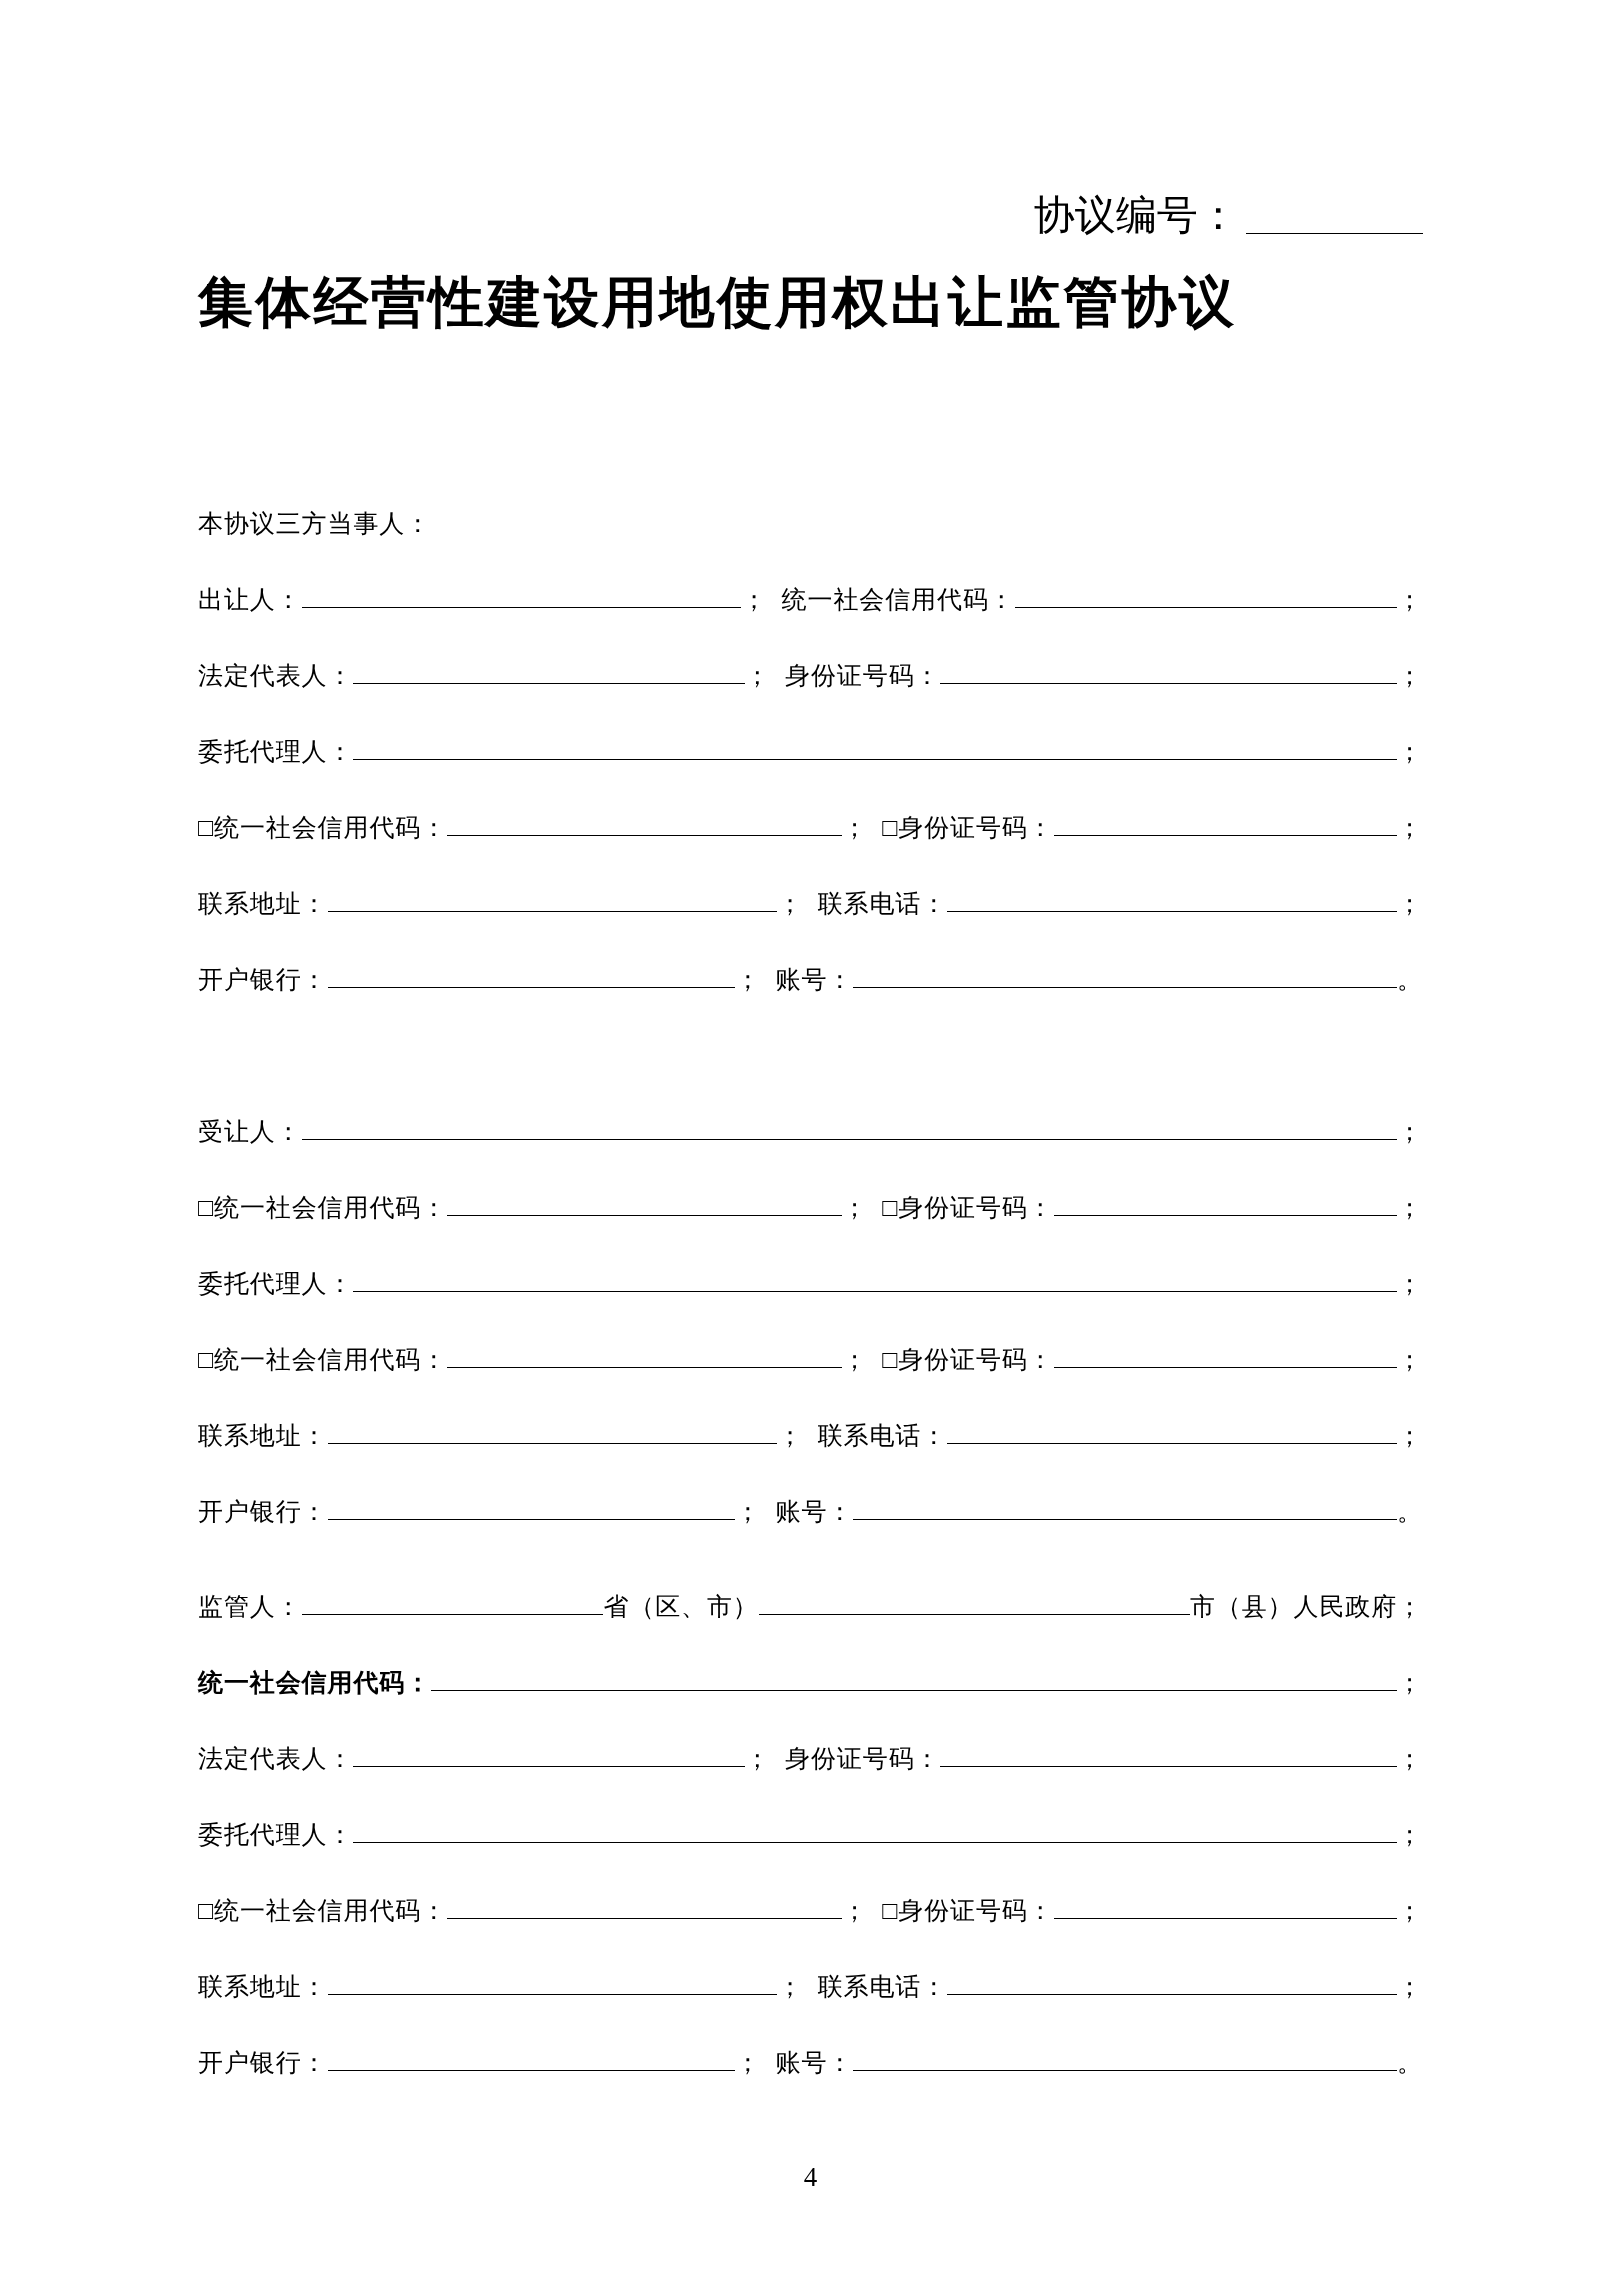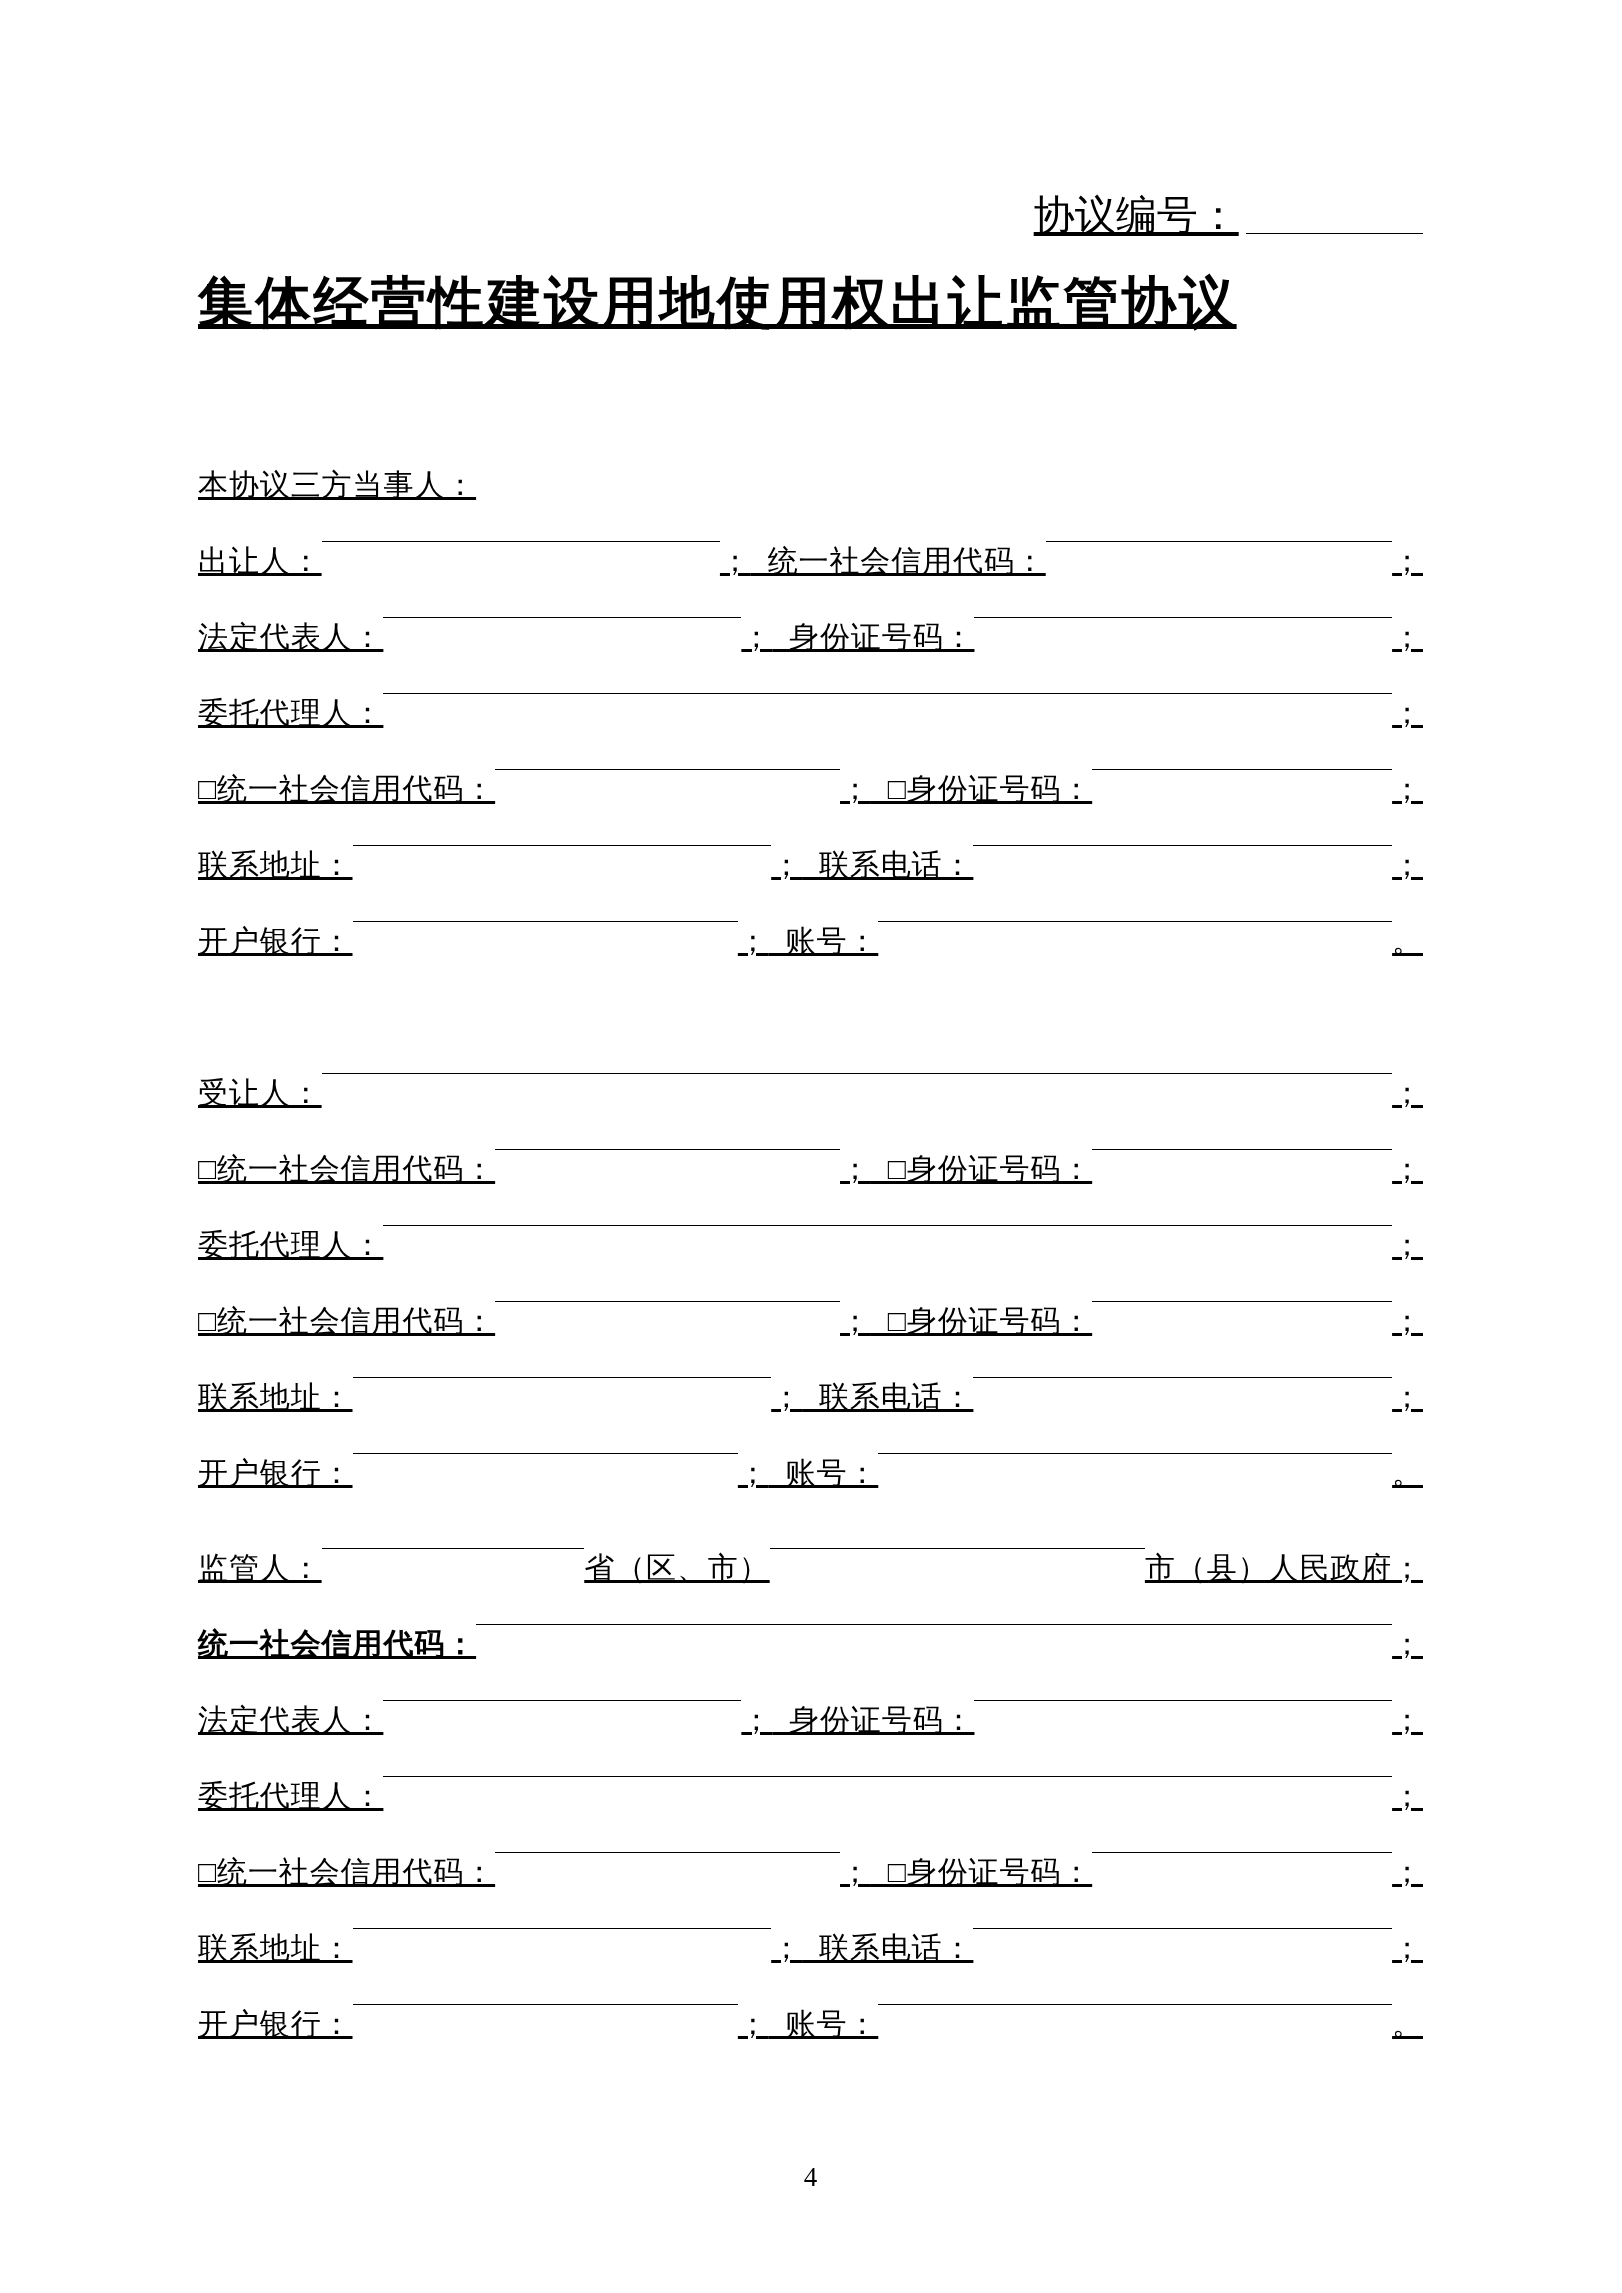"协议编号：" .page { text-decoration: underline -> none }
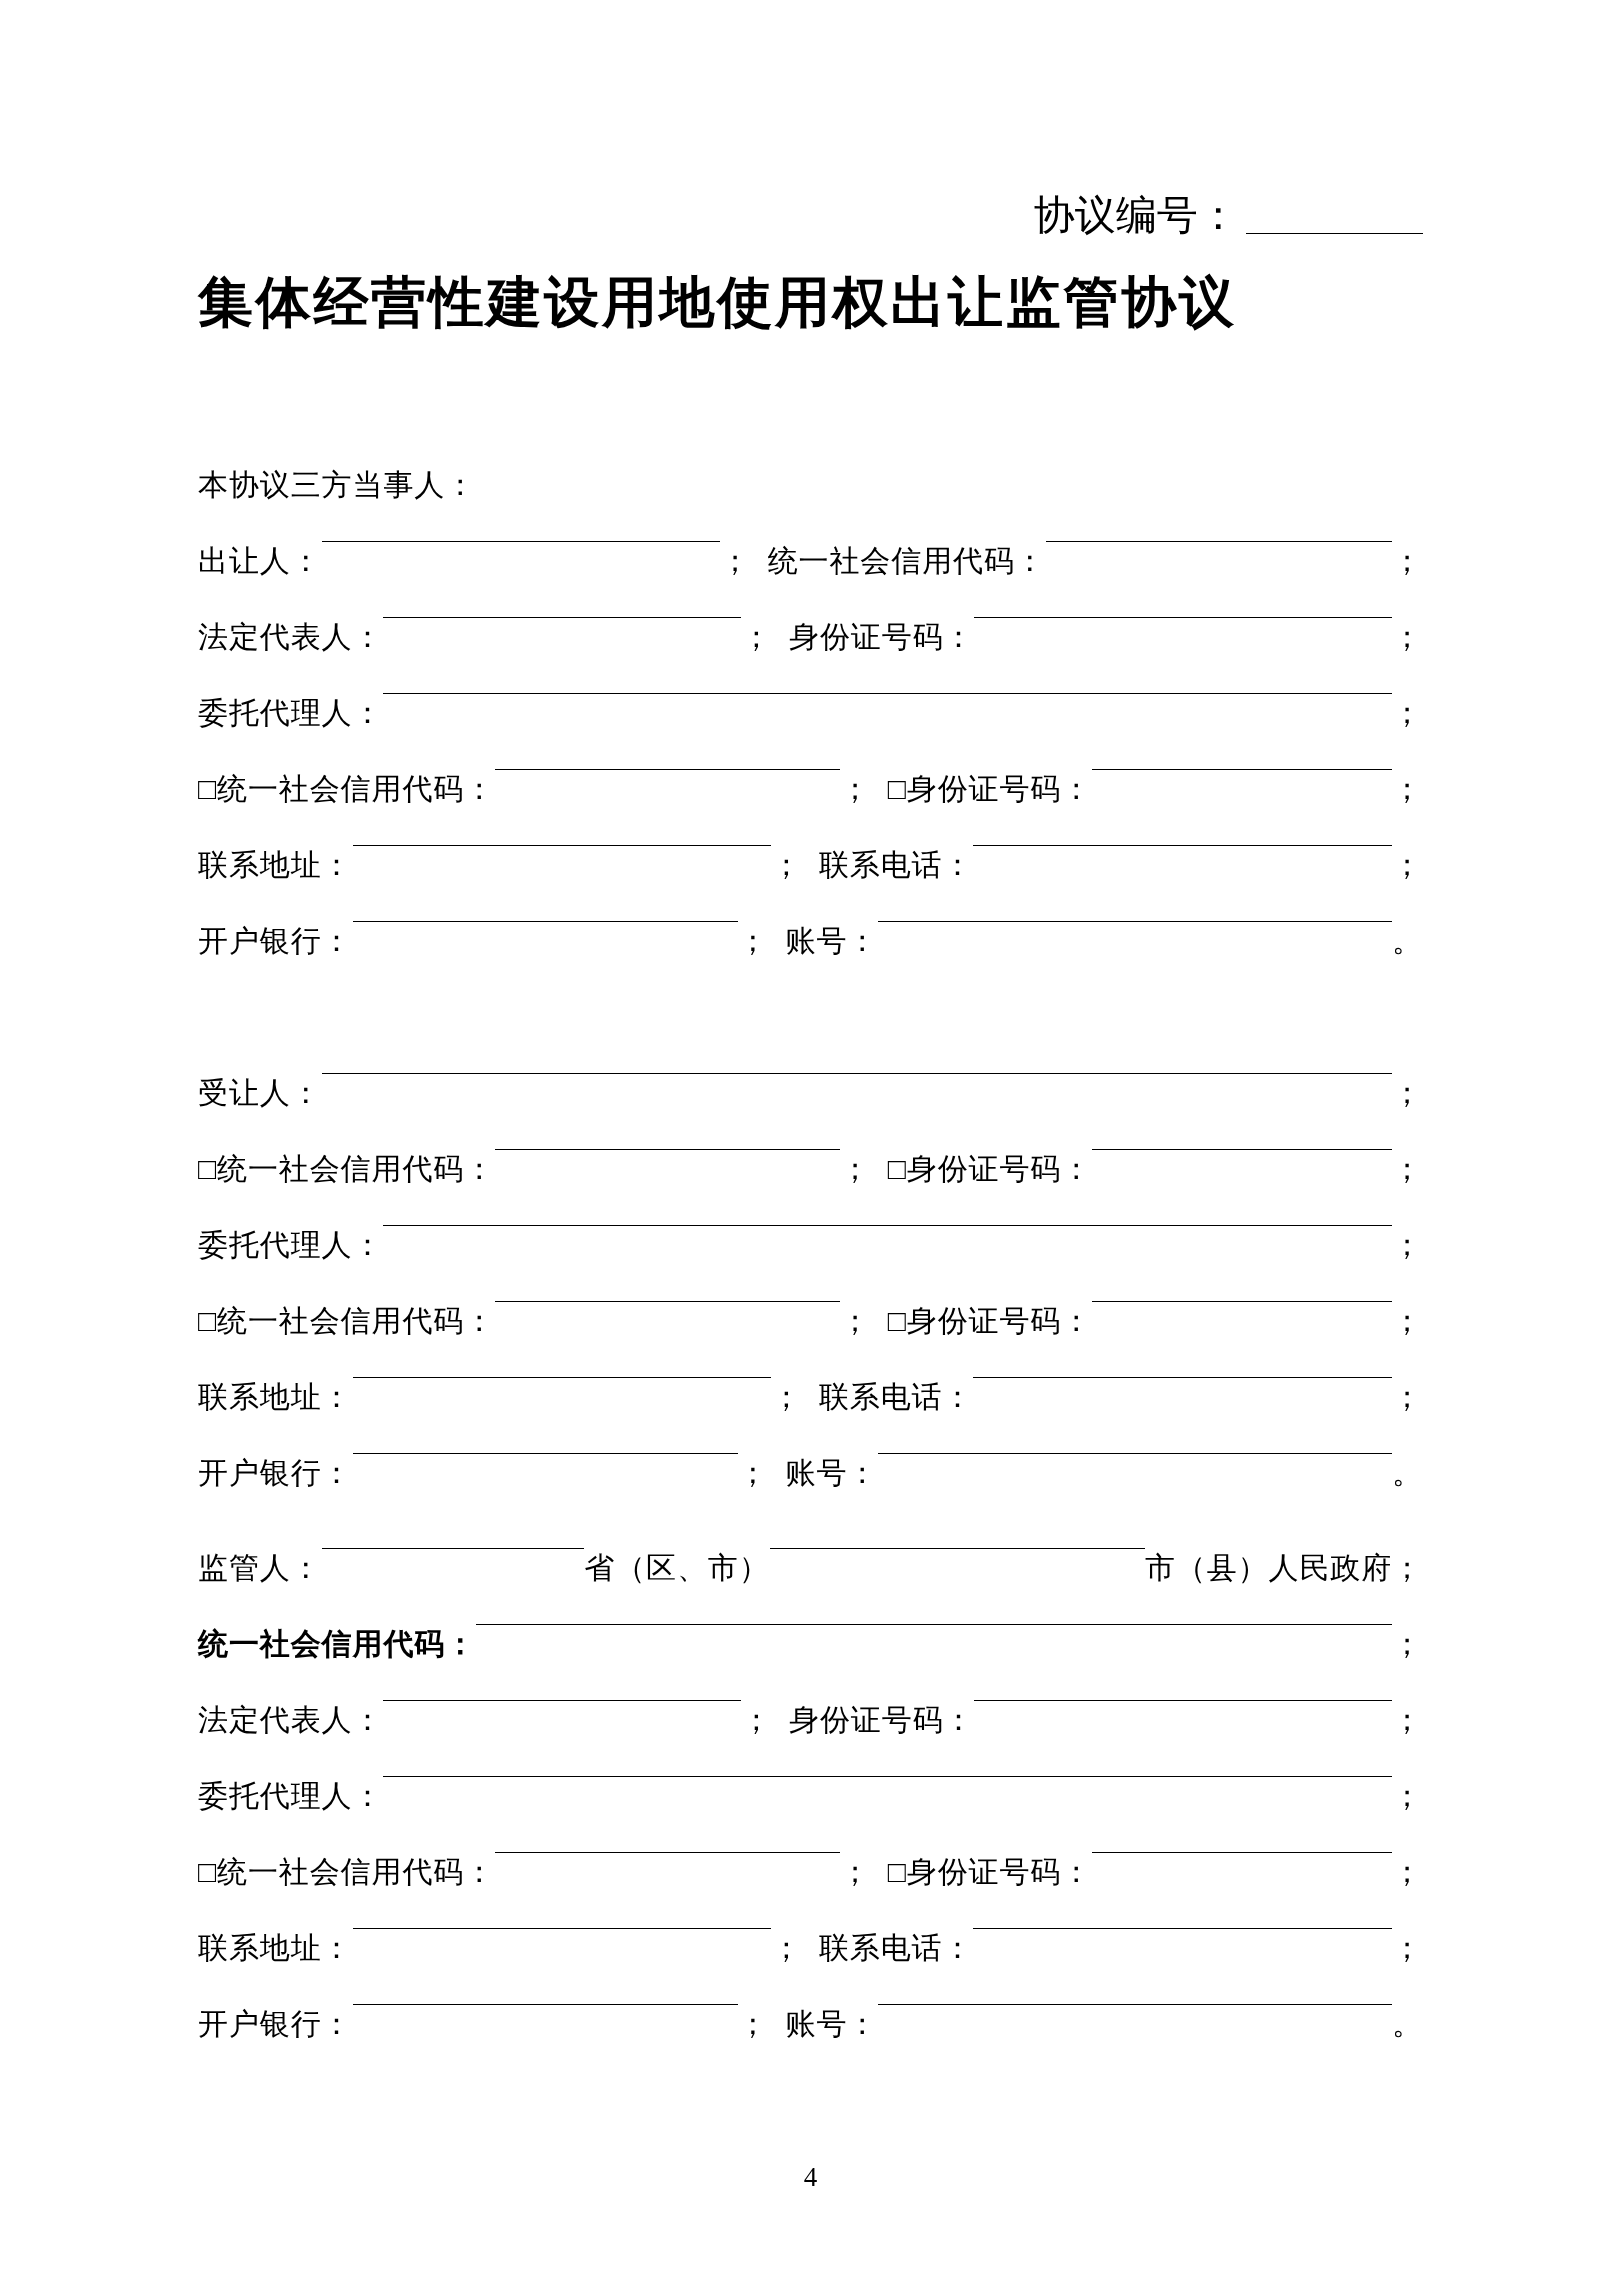"本协议三方当事人：" .line { align-items: none -> flex-end; font-size: 30px -> 25px }
